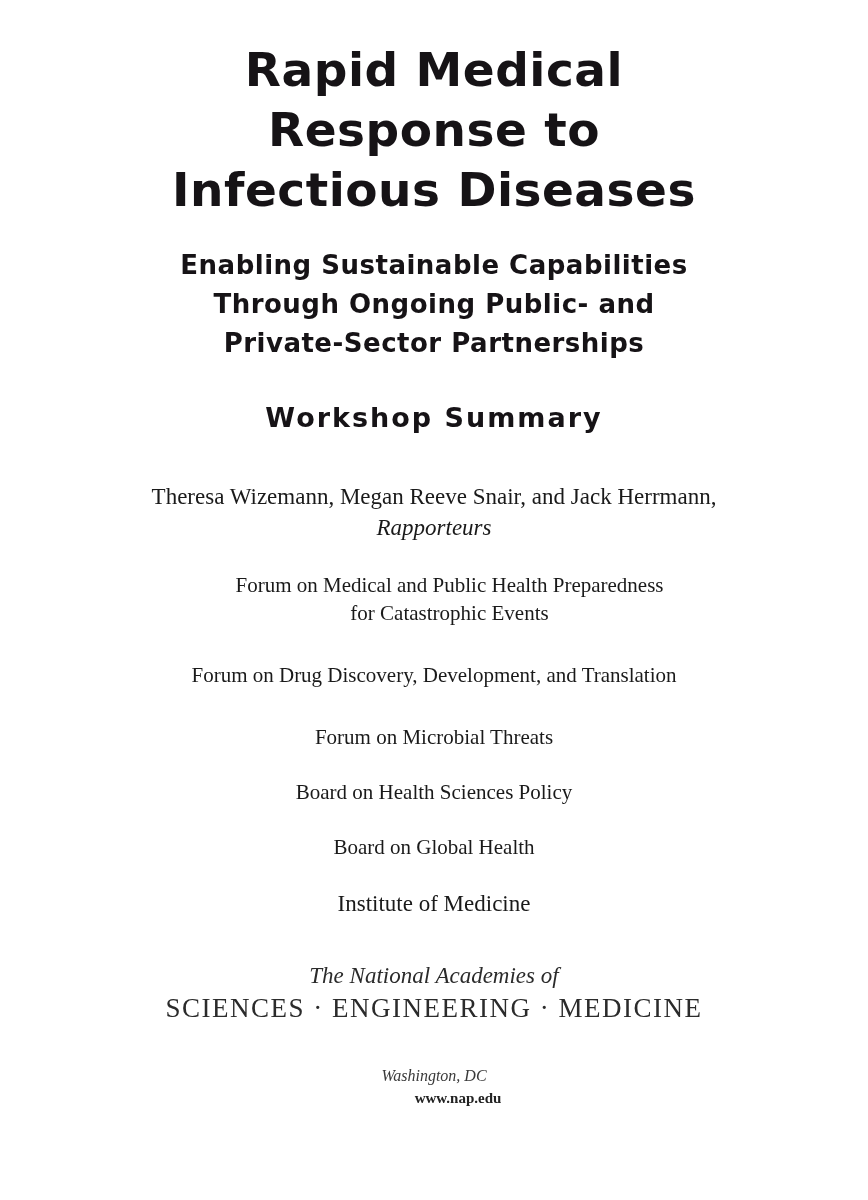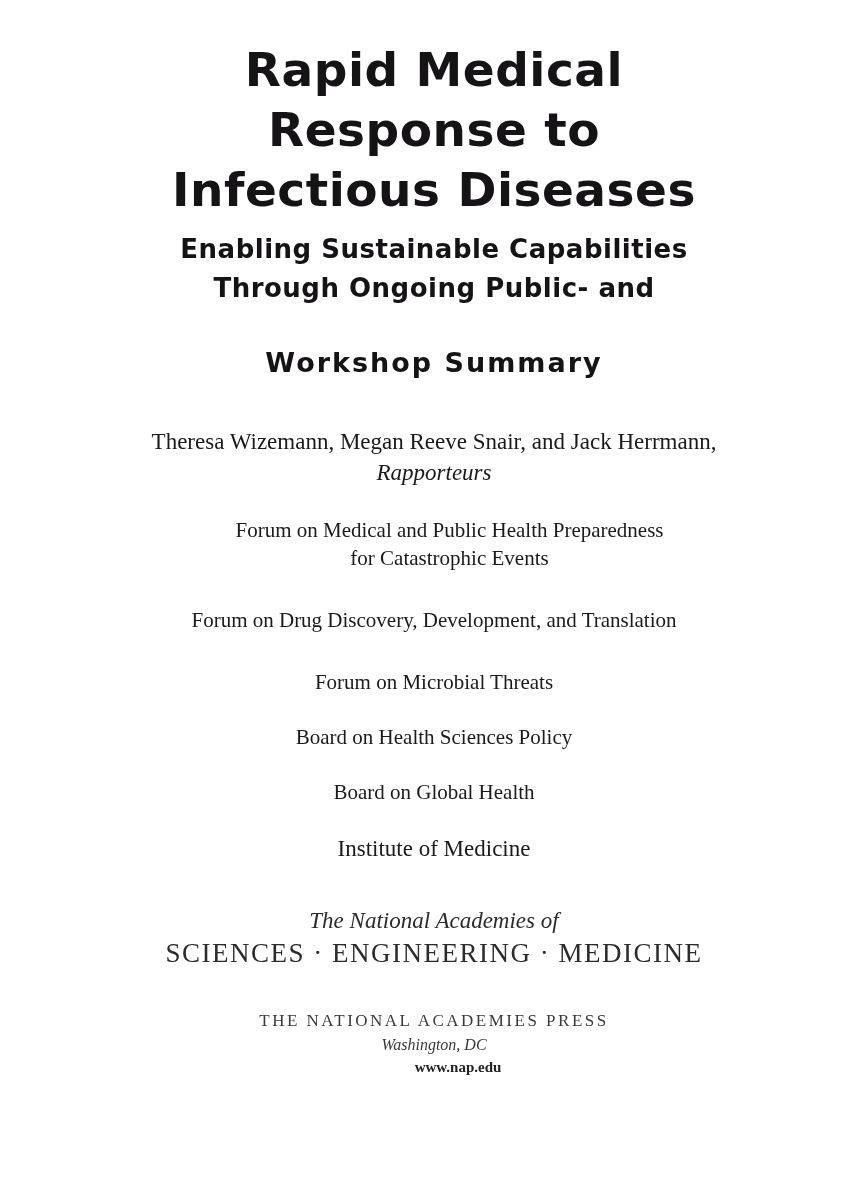"Enabling Sustainable Capabilities" .book-subtitle { margin: 10px 0 0 0 -> 26px 0 0 0 }
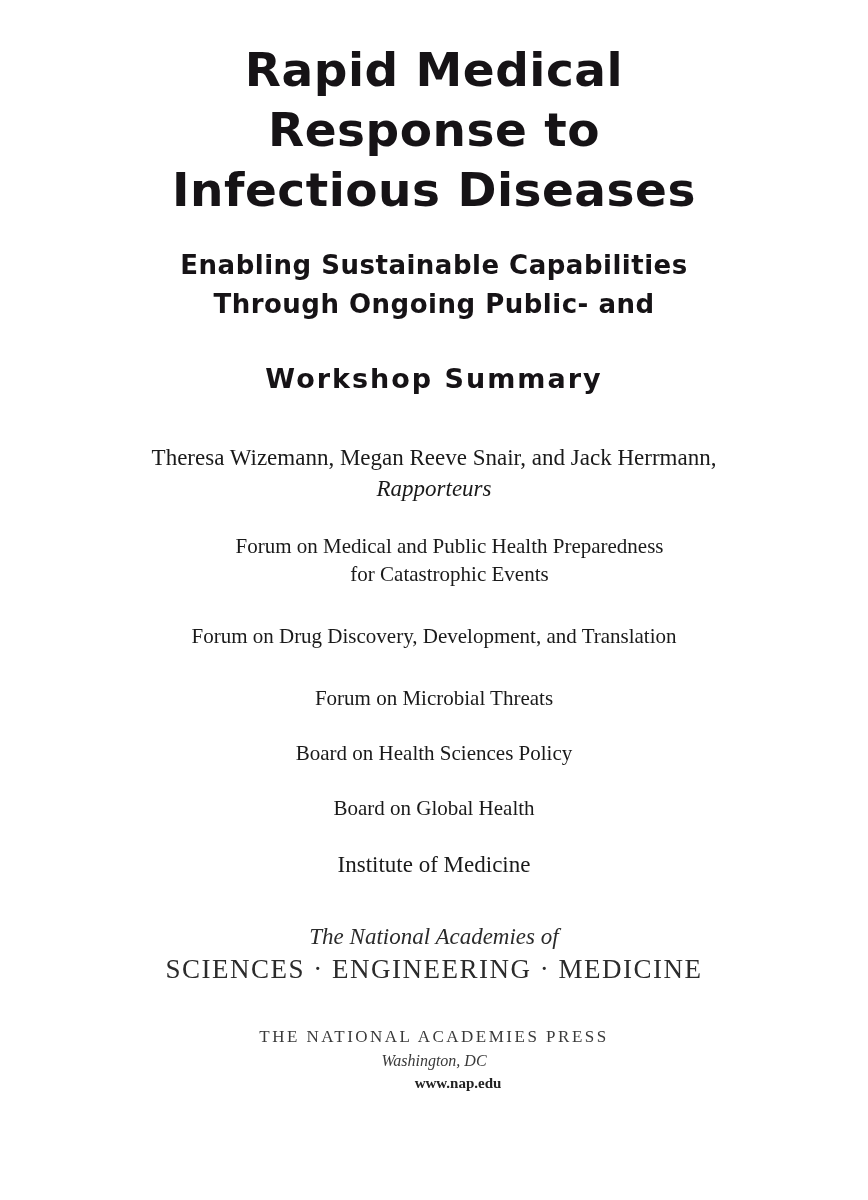"Private-Sector Partnerships" span.line { html: none -> <span>Private-Sector Partnerships</span> }
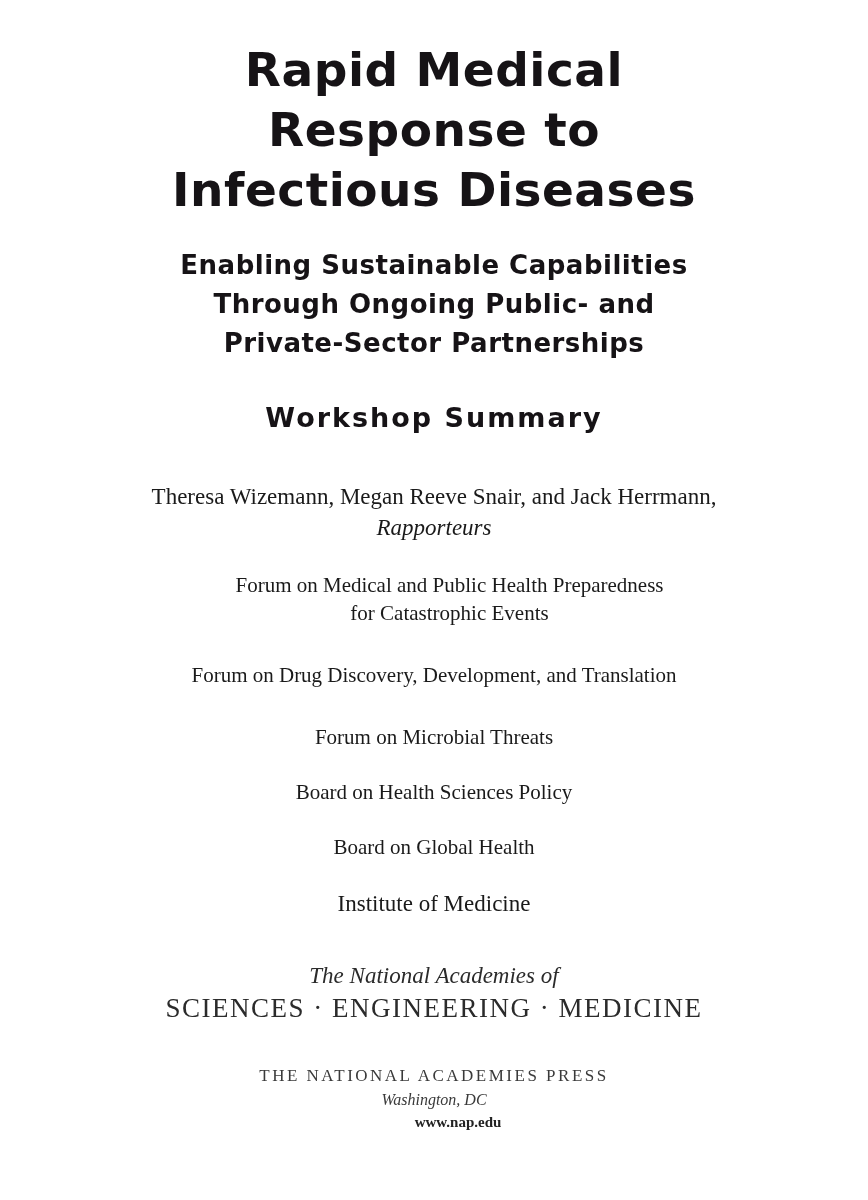"THE NATIONAL ACADEMIES PRESS" span.line { html: <span>THE NATIONAL ACADEMIES PRESS</span> -> none }
